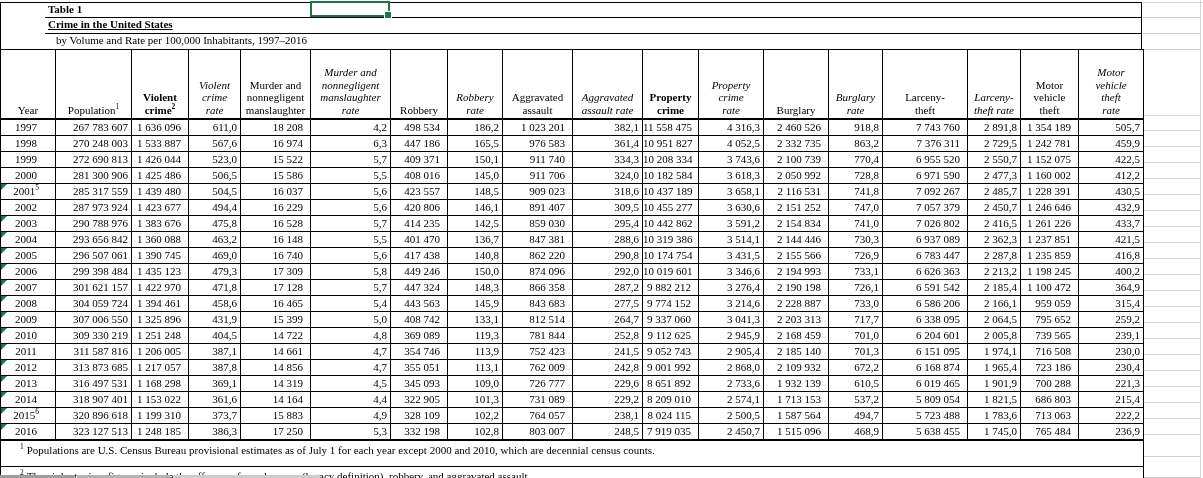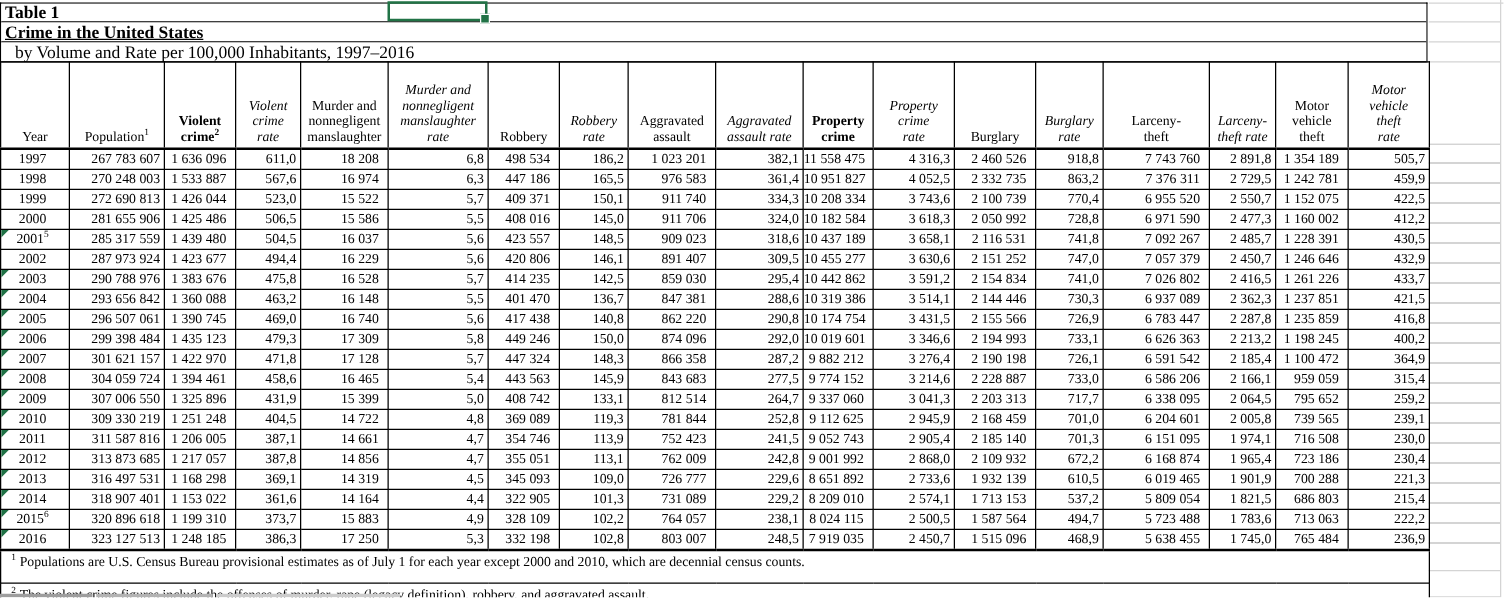"Table 1" .trow { align-items: flex-end -> flex-start; font-size: 14px -> 11px; margin-left: none -> 44px }
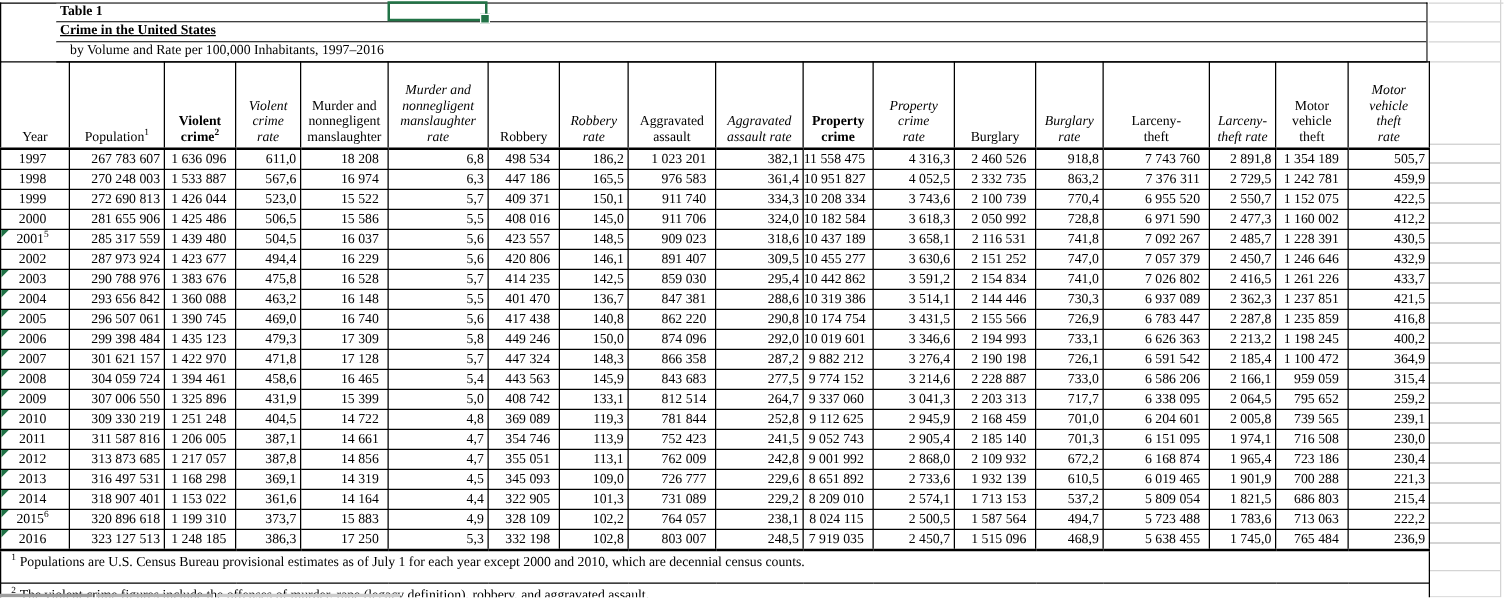"6,8" td { text: 6,8 -> 4,2 }
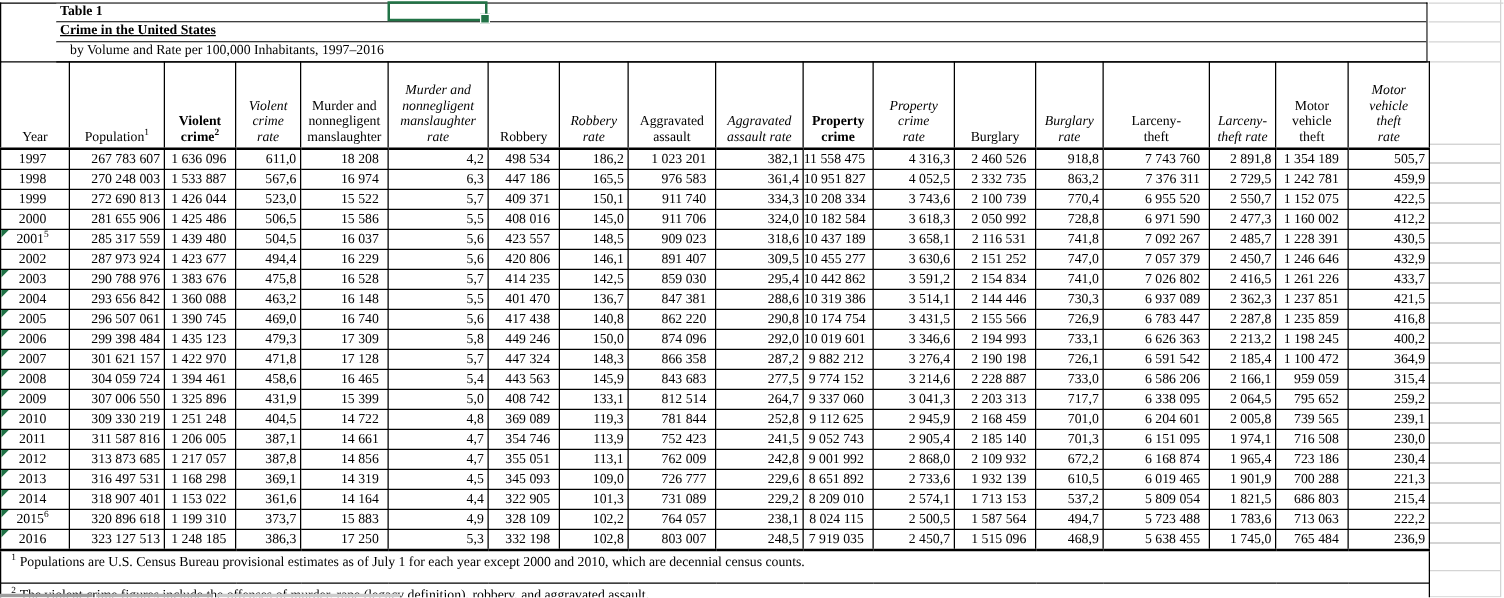"281 655 906" td { text: 281 655 906 -> 281 300 906 }
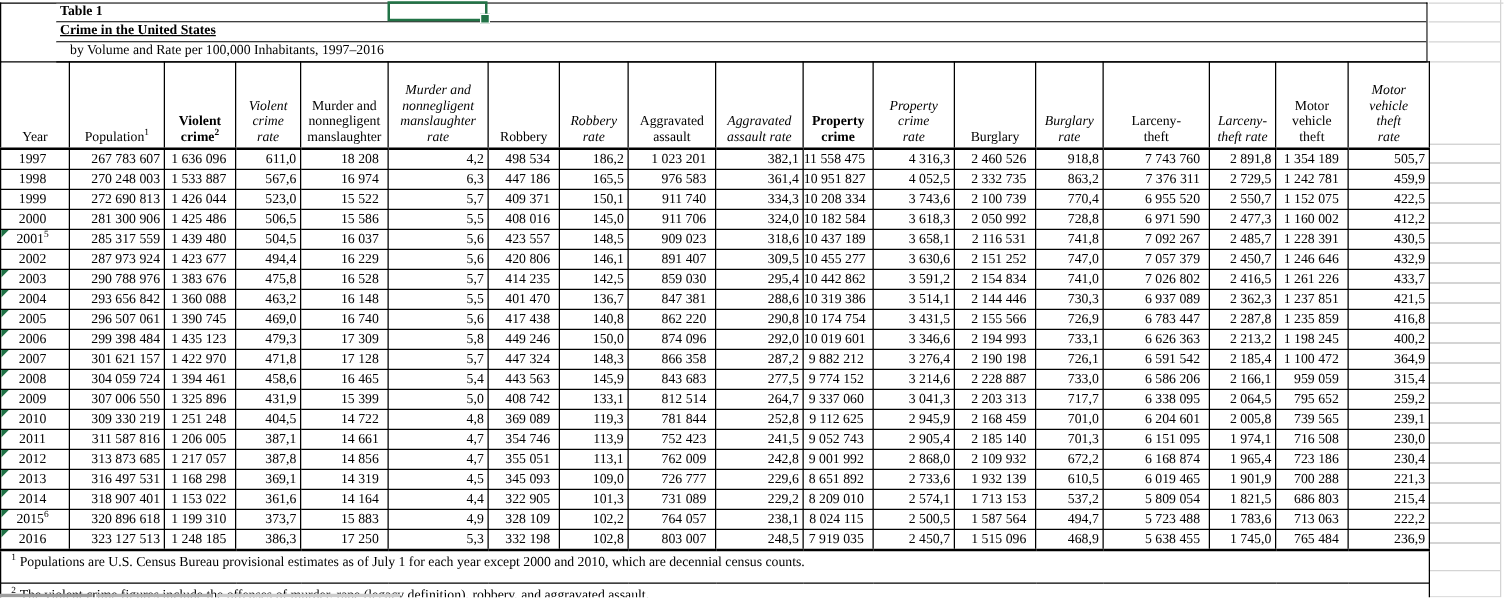"1 Populations are U.S. Census" tr.fn td { padding: 3px 0 2px 8px -> 3px 0 2px 19px }
